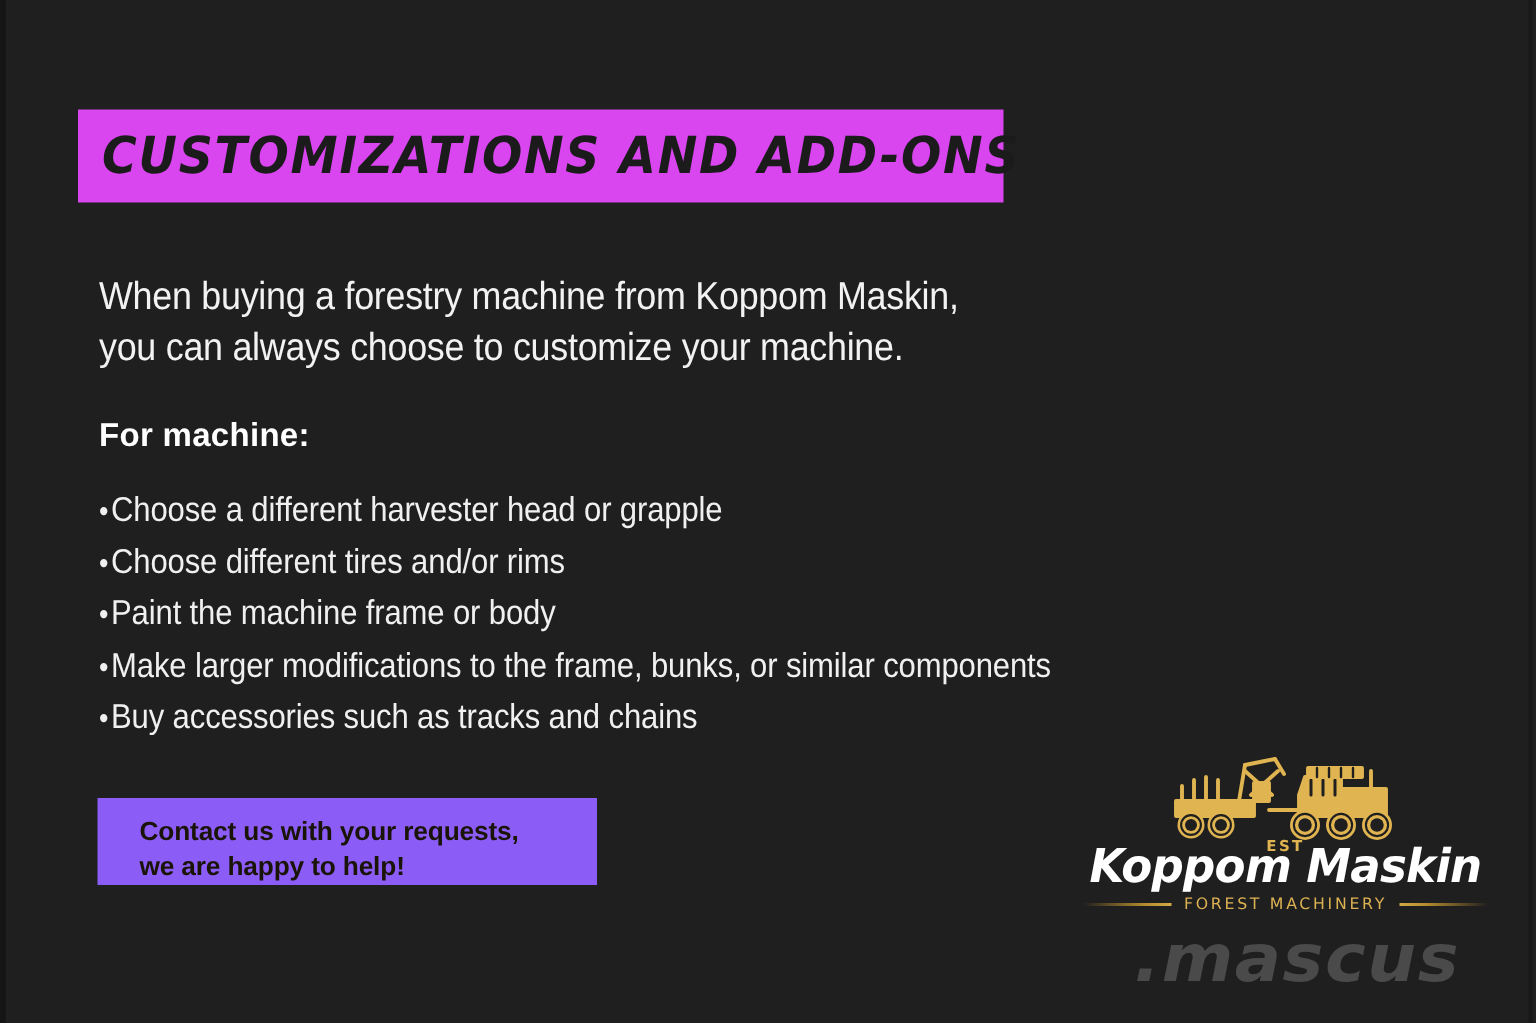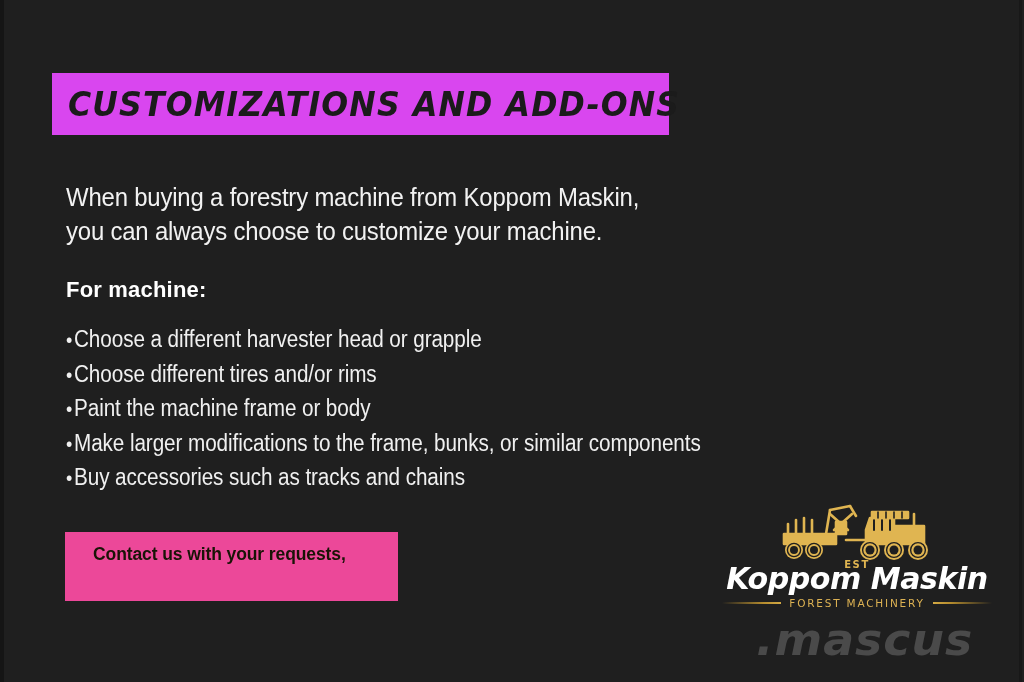"Contact us with your requests," .cta { background: #ec4899 -> #8b5cf6; height: 69px -> 58px }
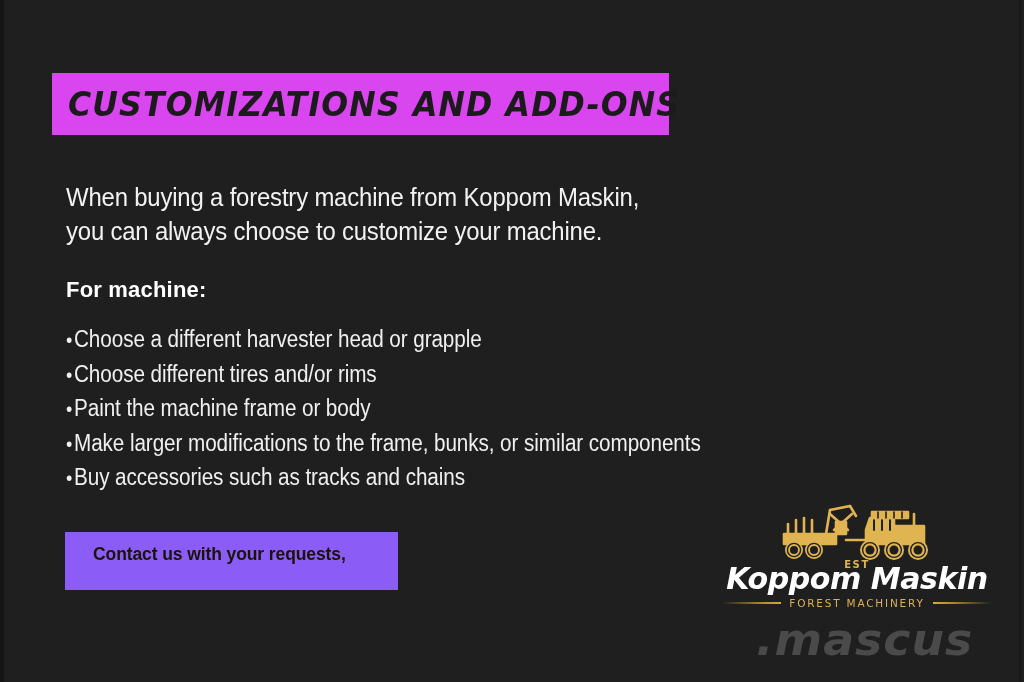"we are happy to help!" span.cta-line { html: none -> <span>we are happy to help!</span> }
